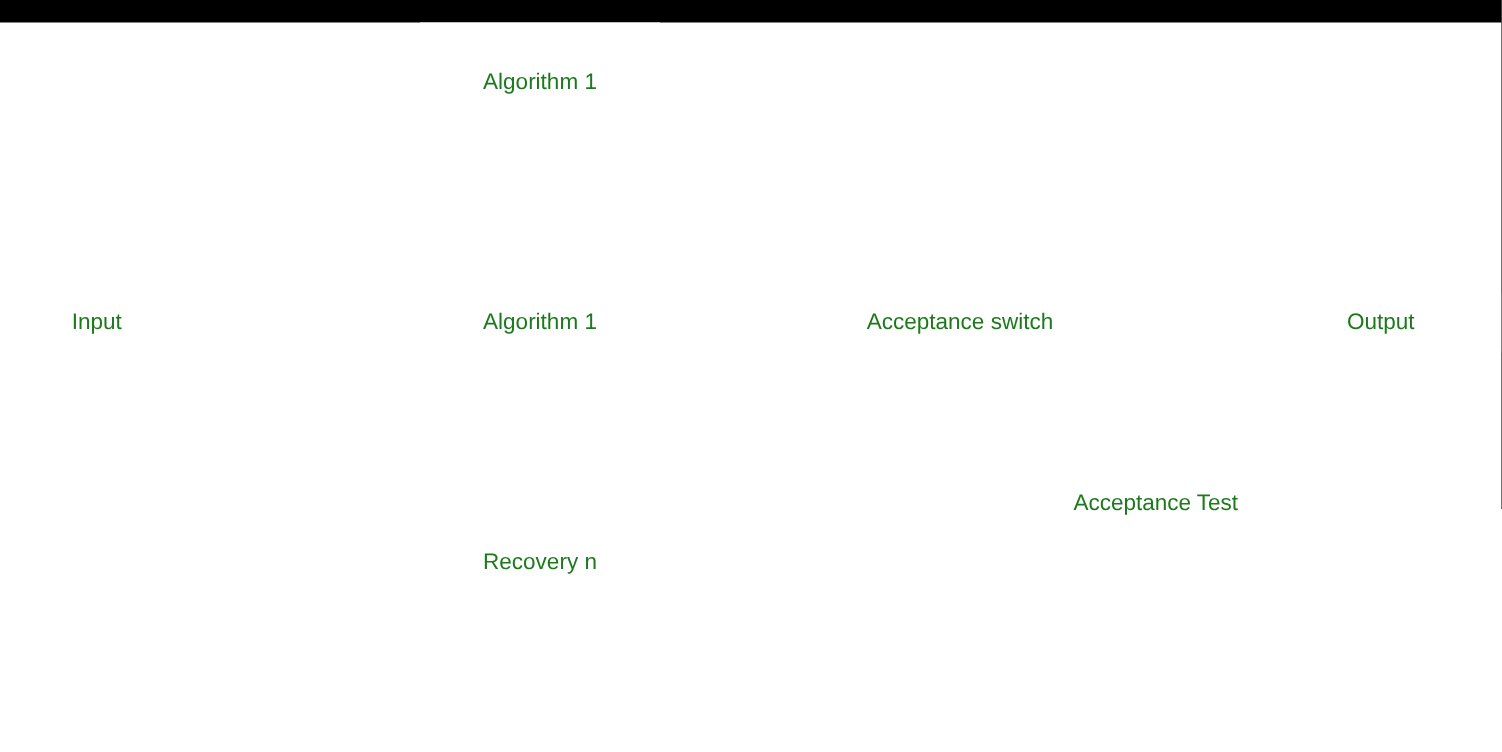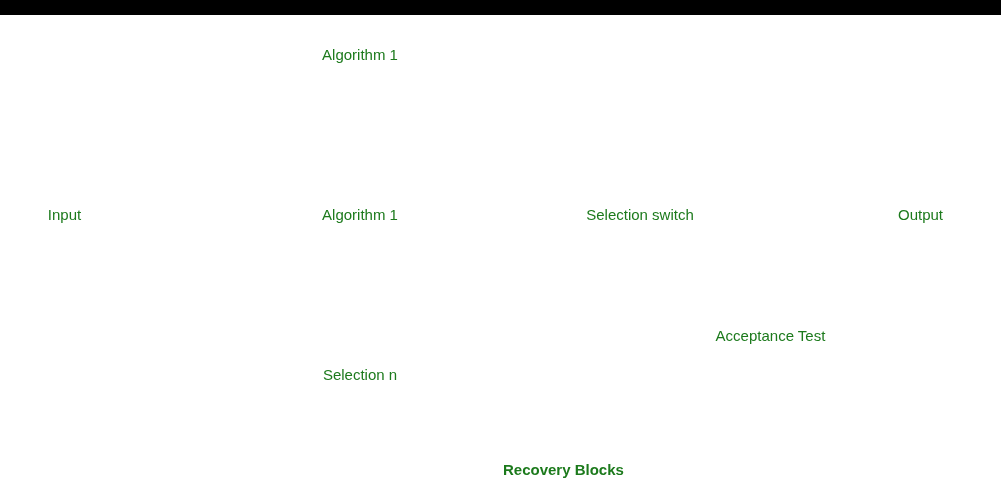"Selection switch" span.node-label { text: Selection -> Acceptance }
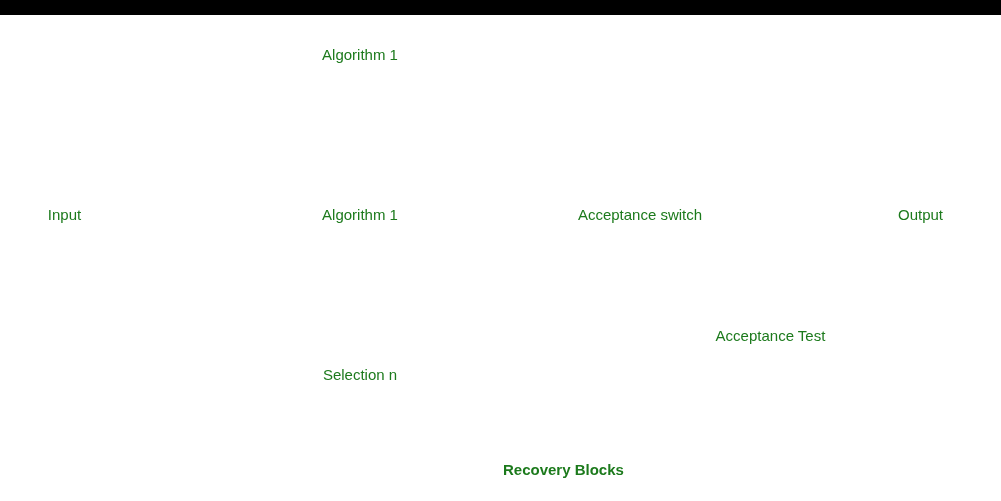"Selection n" span.node-label { text: Selection -> Recovery }
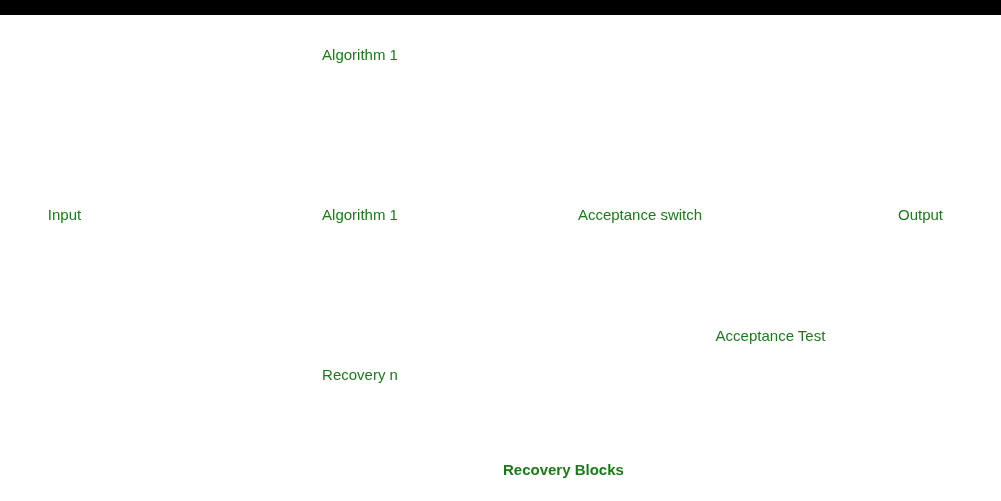"Recovery Blocks" div.caption { html: <div>Recovery Blocks</div> -> none }
